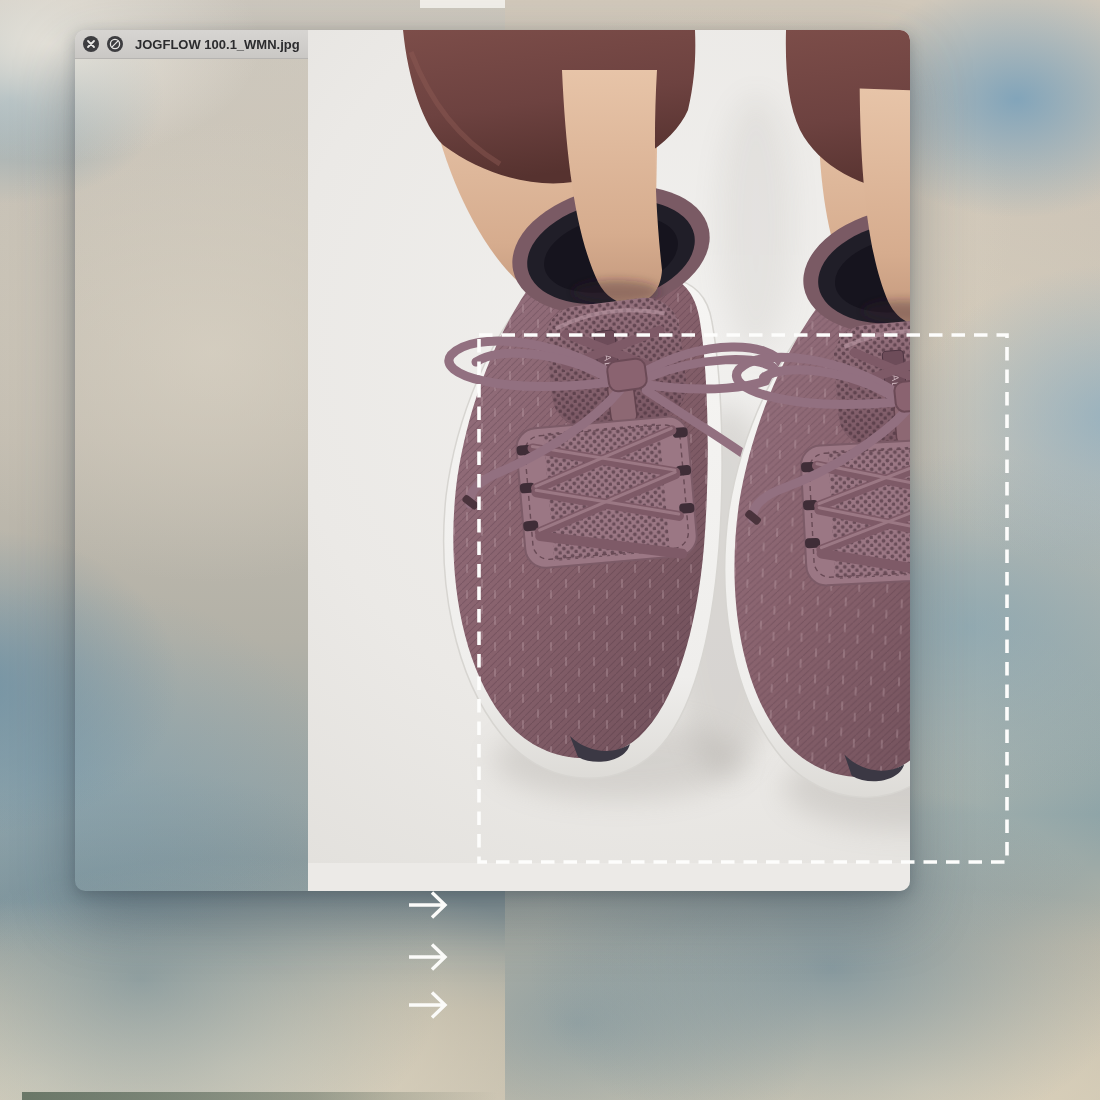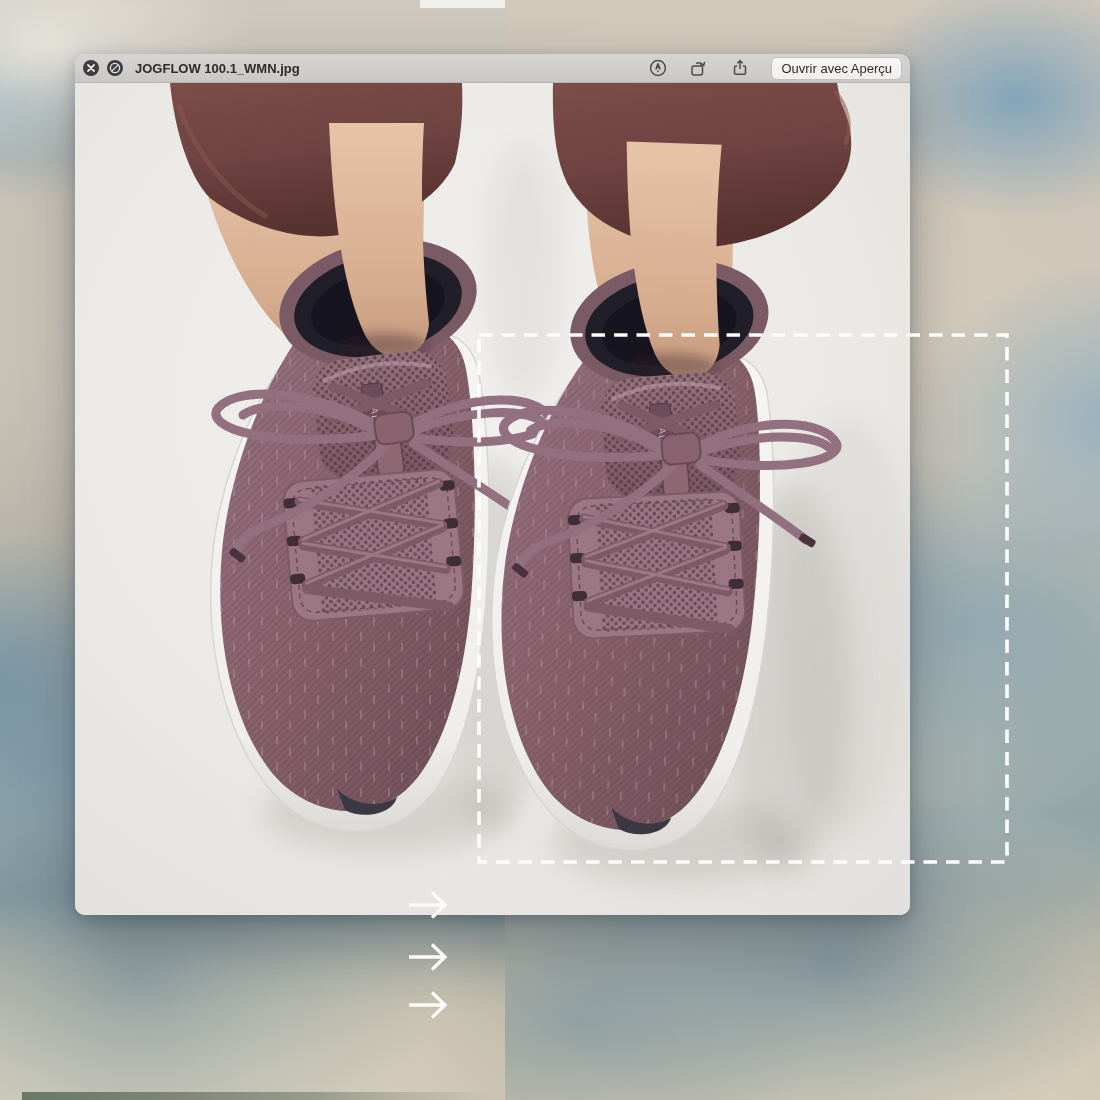"JOGFLOW 100.1_WMN.jpg" .qlwin { flex-direction: column -> row; top: 54px -> 30px }
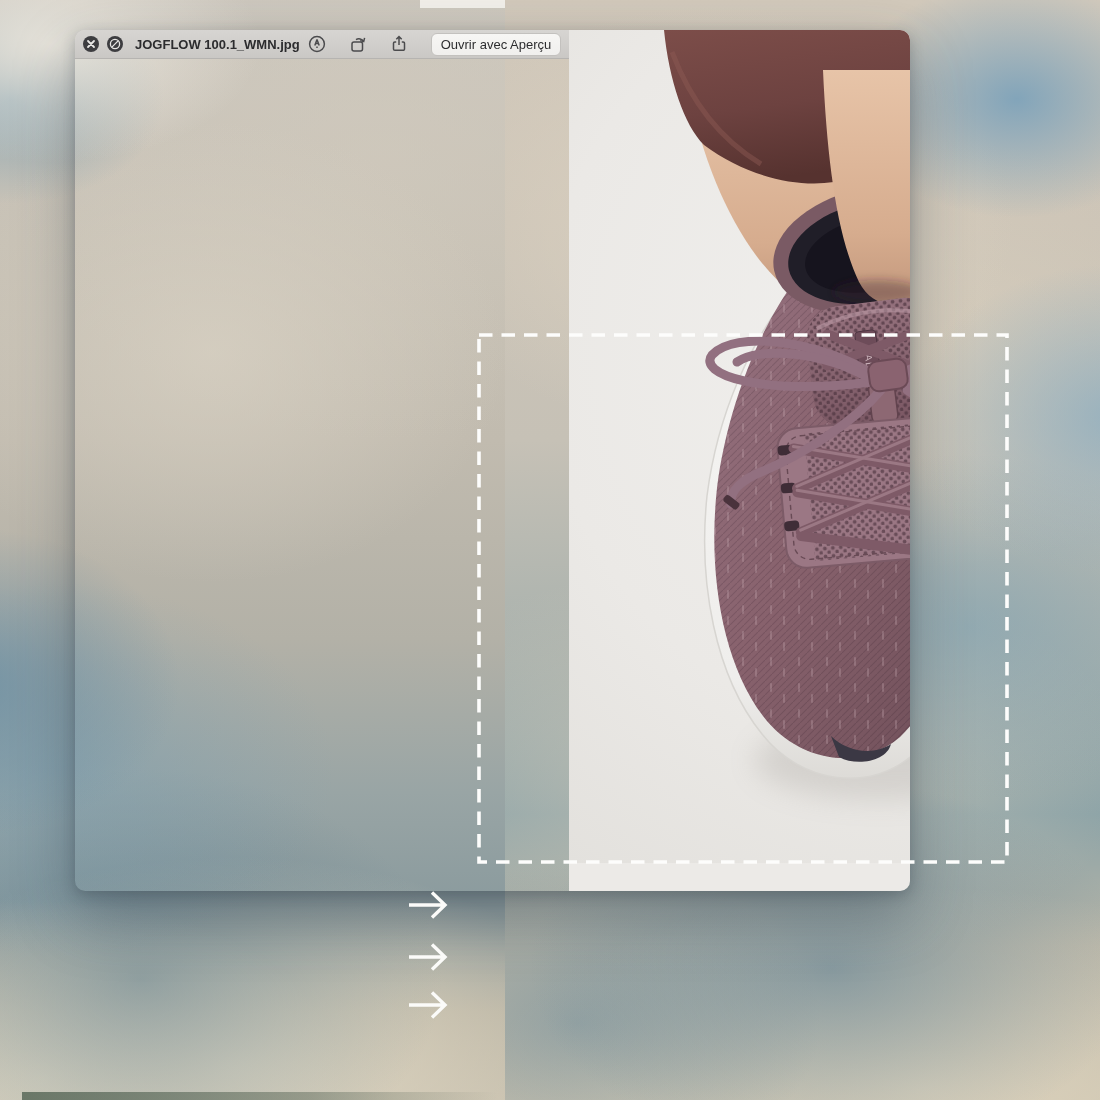"Ouvrir avec Aperçu" div.tb-right { html: <div> <div> <svg> <circle></circle> <path></path> </svg> </div> <div> <svg> <rect></rect> <path></path> <path></path> </svg> </div> <div> <svg> <path></path> <path></path> </svg> </div> <div>Ouvrir avec Aperçu</div> </div> -> none }
